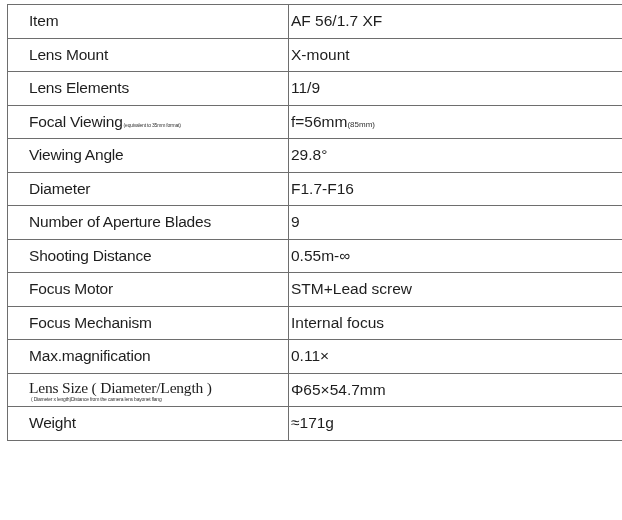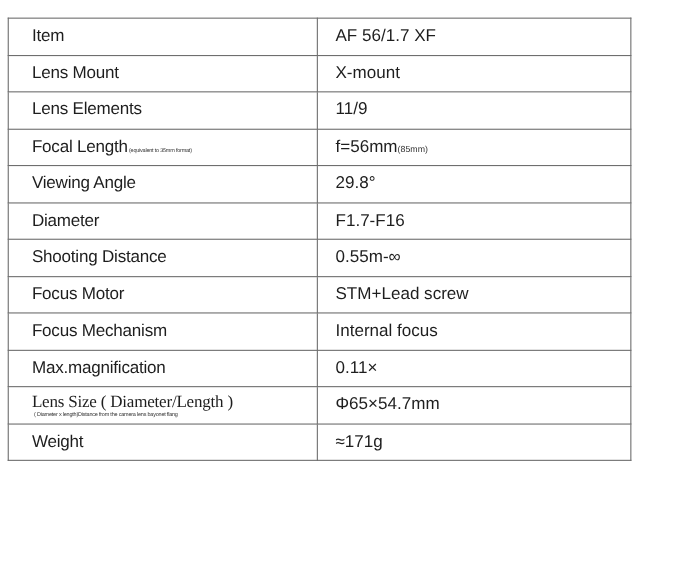"Item" .spec-table { top: 16px -> 4px; width: 567px -> 616px }
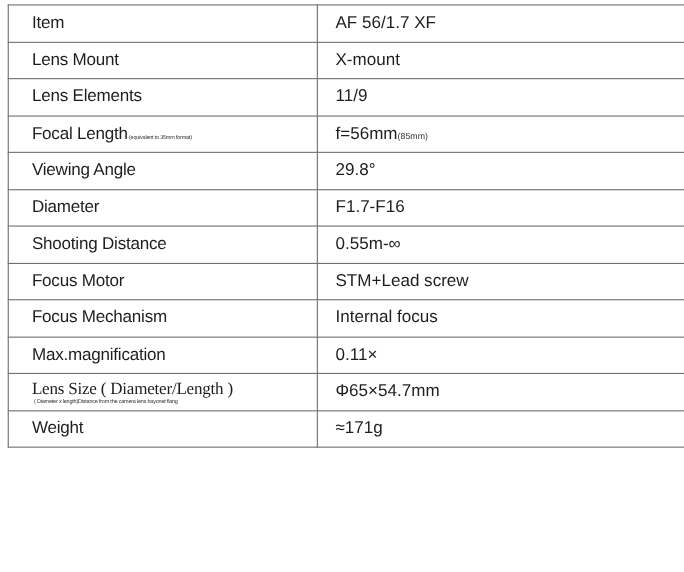"AF 56/1.7 XF" .spec-table td.value { padding-left: 16px -> 2px }
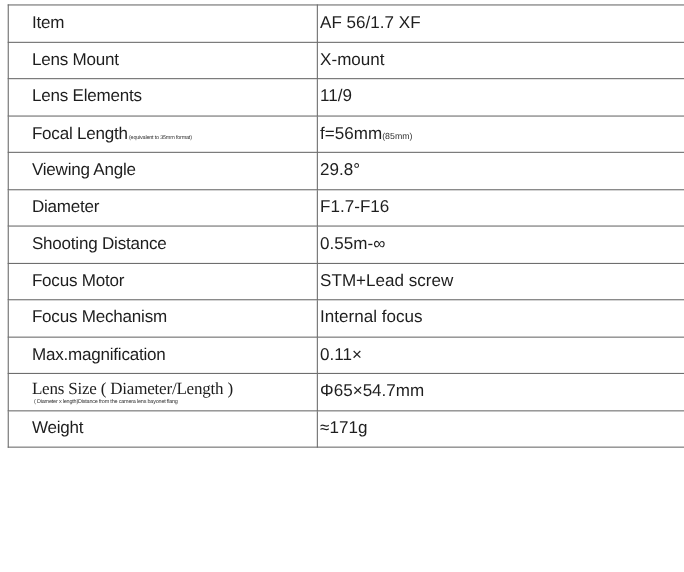"Focal Length" span { text: Length -> Viewing }
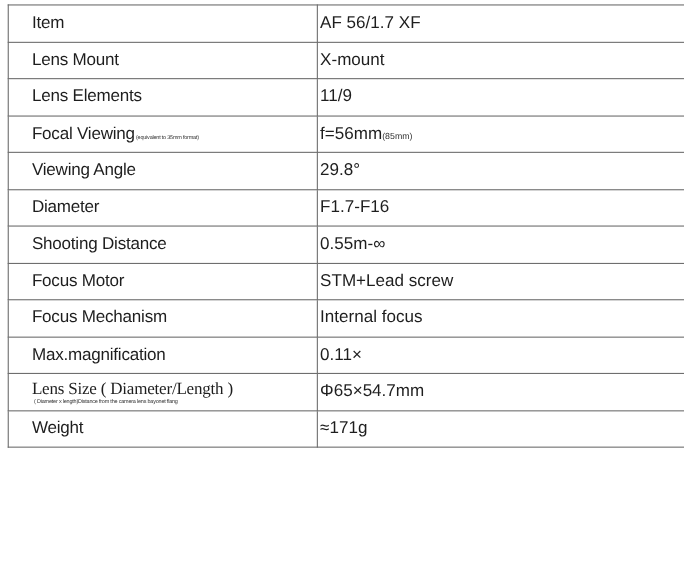"Number of Aperture Blades" tr { html: none -> <tr> <td>Number of Aperture Blades</td> <td>9</td> </tr> }
